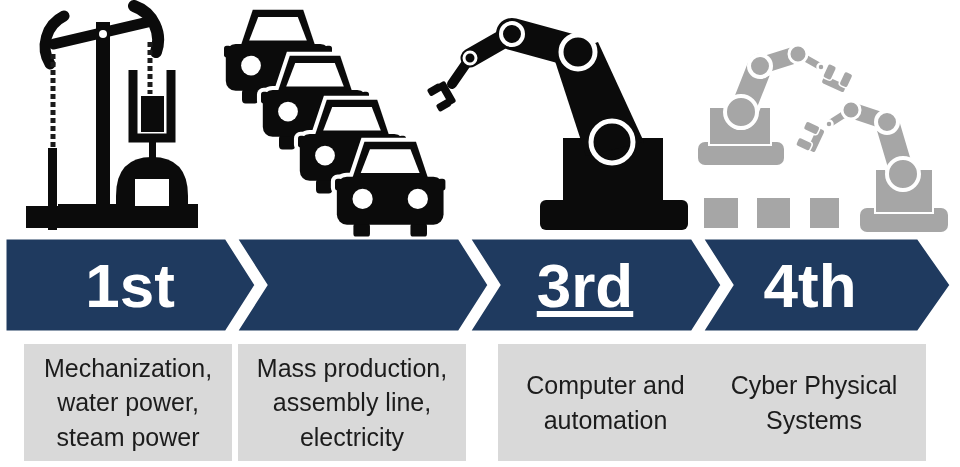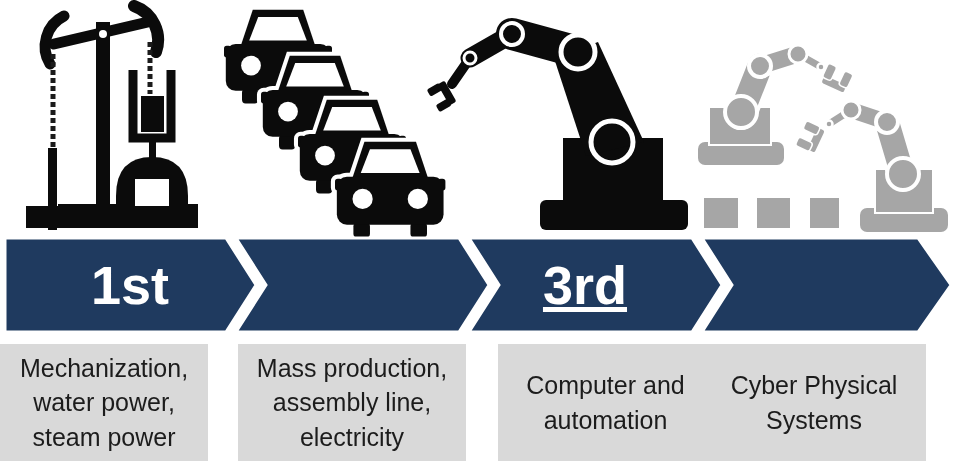"1st" .stage-label { font-size: 54px -> 62px }
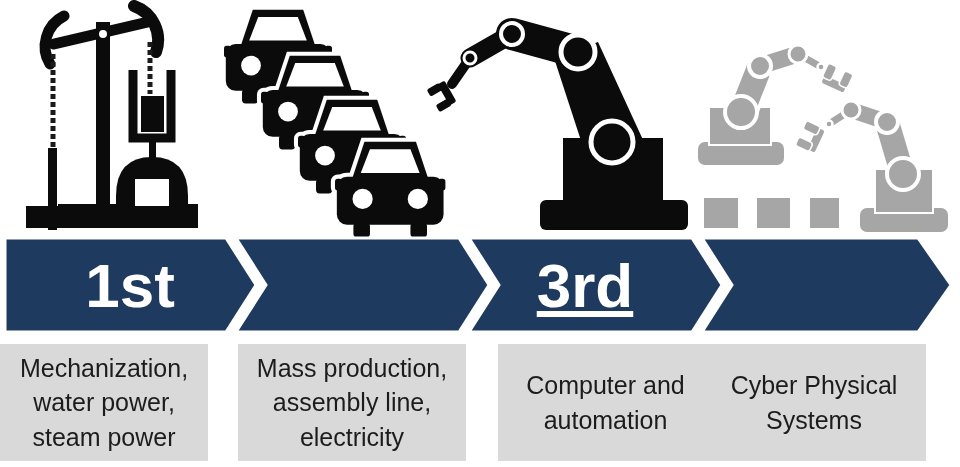"4th" div.stage-label { html: none -> <div>4th</div> }
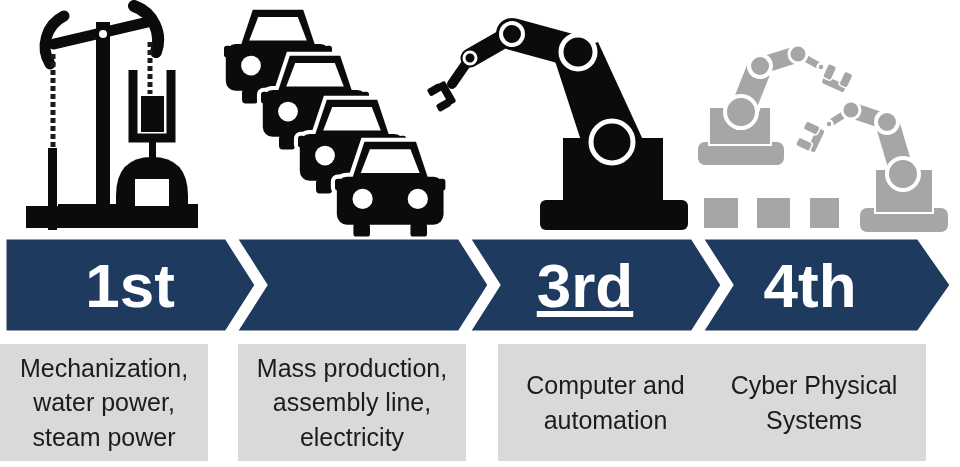"Mechanization, water power, steam power" .desc-1 { left: 0 -> 24px }
